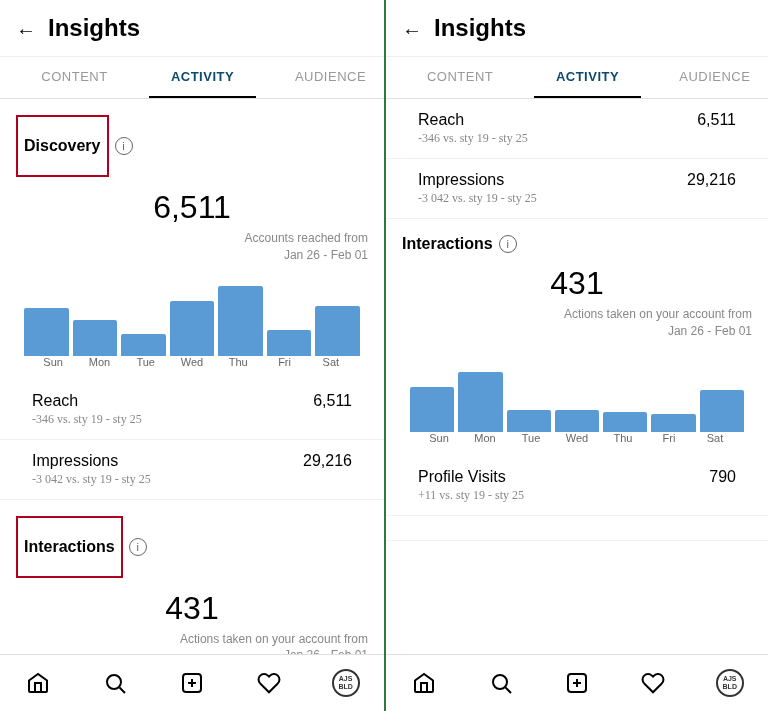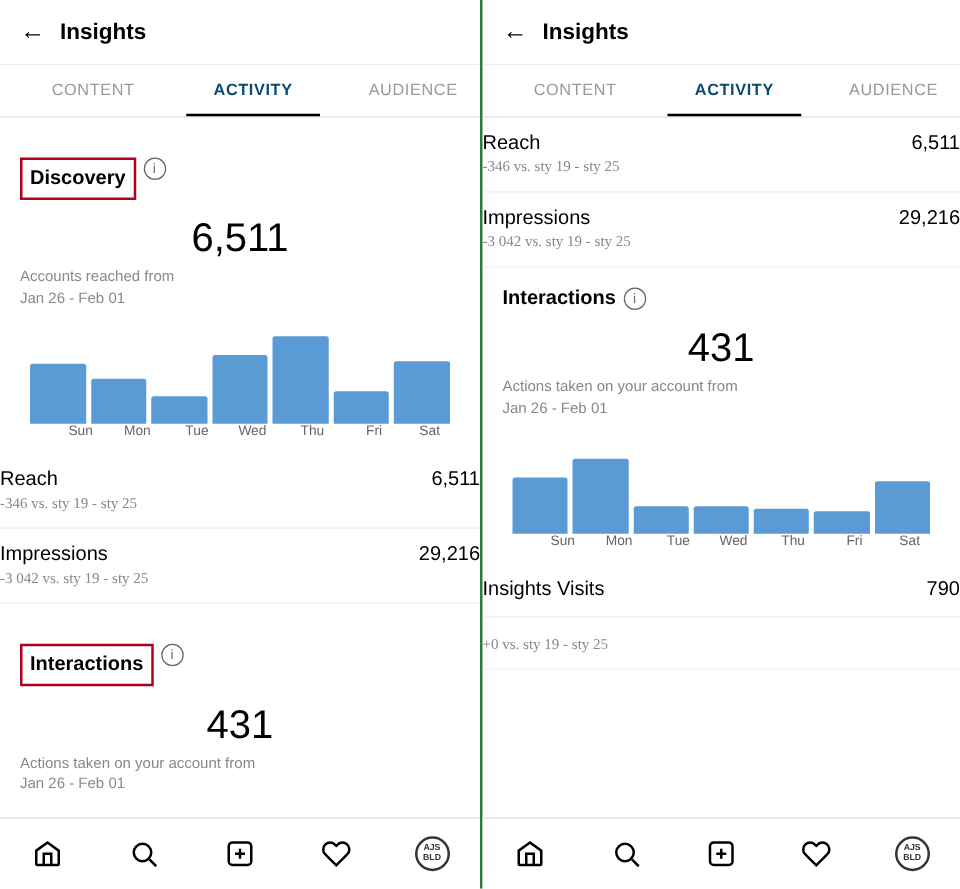"Insights" .header-title { font-size: 18px -> 24px }
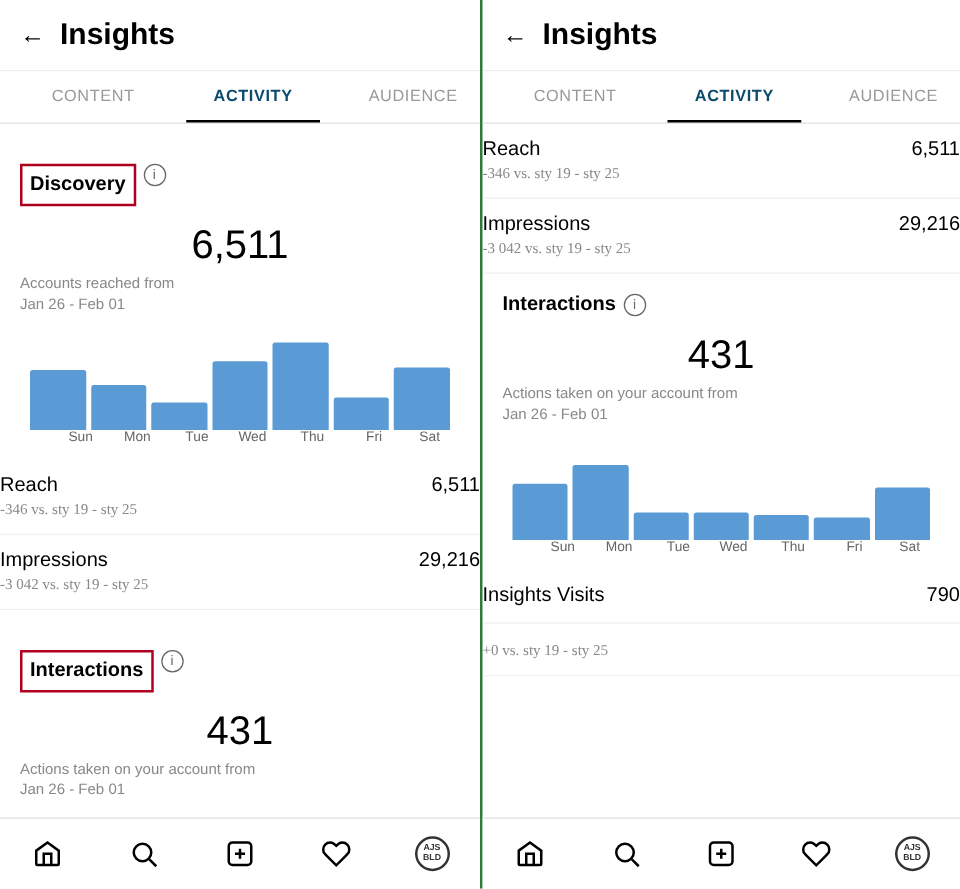"Reach" .stat-row { padding: 12px 0 -> 12px 32px }
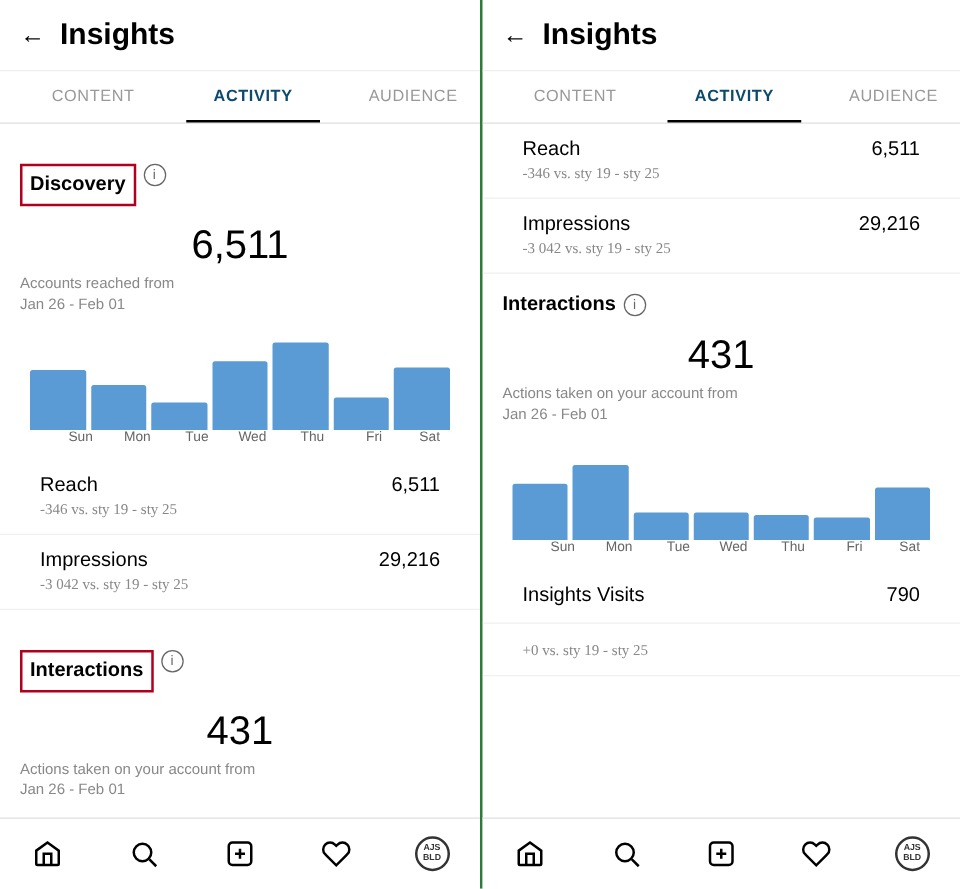"Discovery" .section-title-text.boxed { margin-top: 16px -> none; padding: 6px 6px -> 20px 6px }
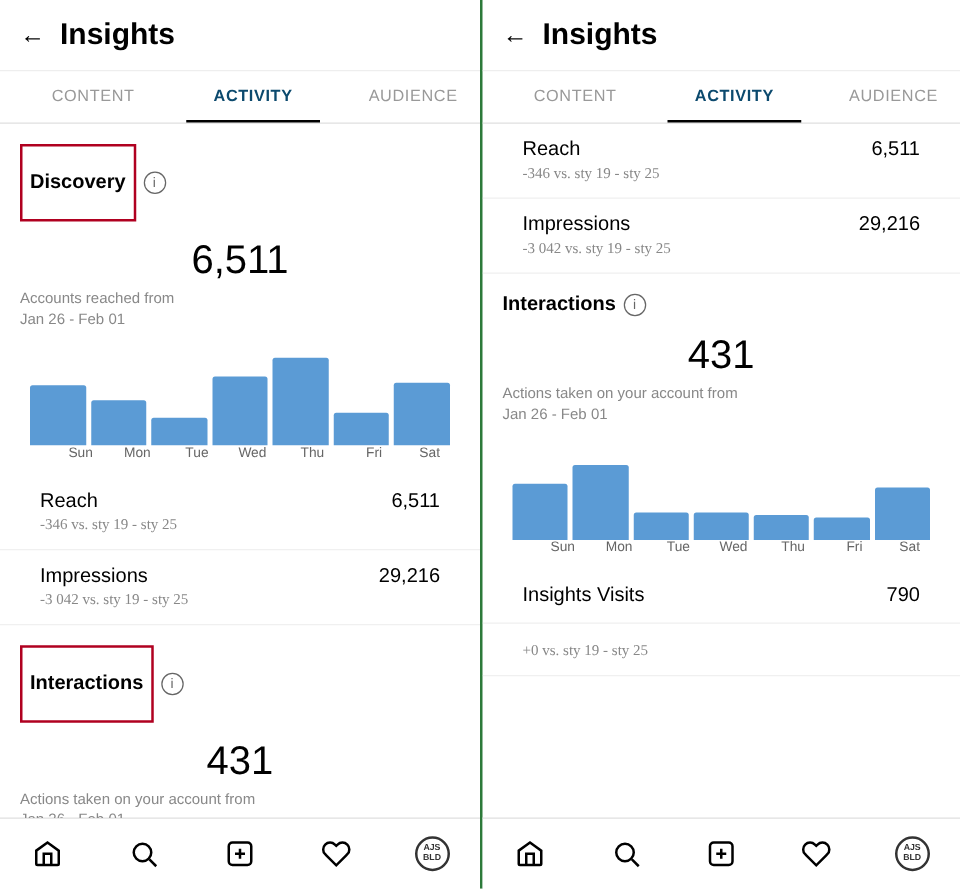"Accounts reached from" .sub-text { text-align: left -> right }
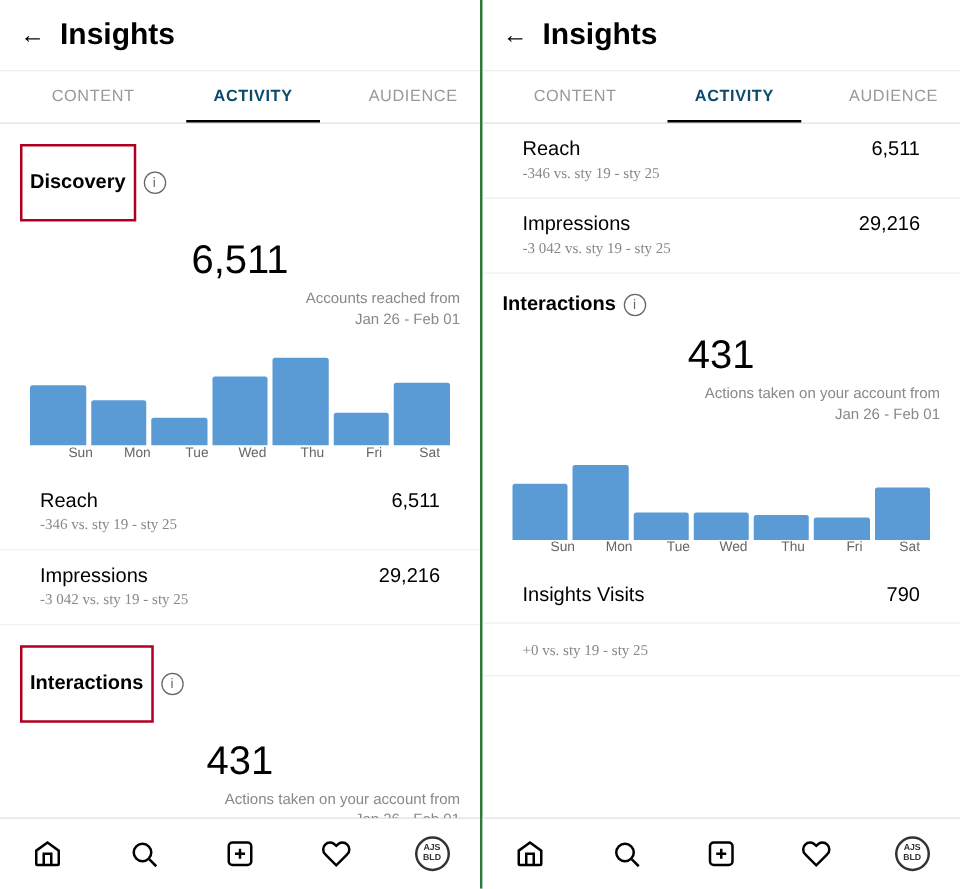"Sun" .bar-label { text-align: right -> center }
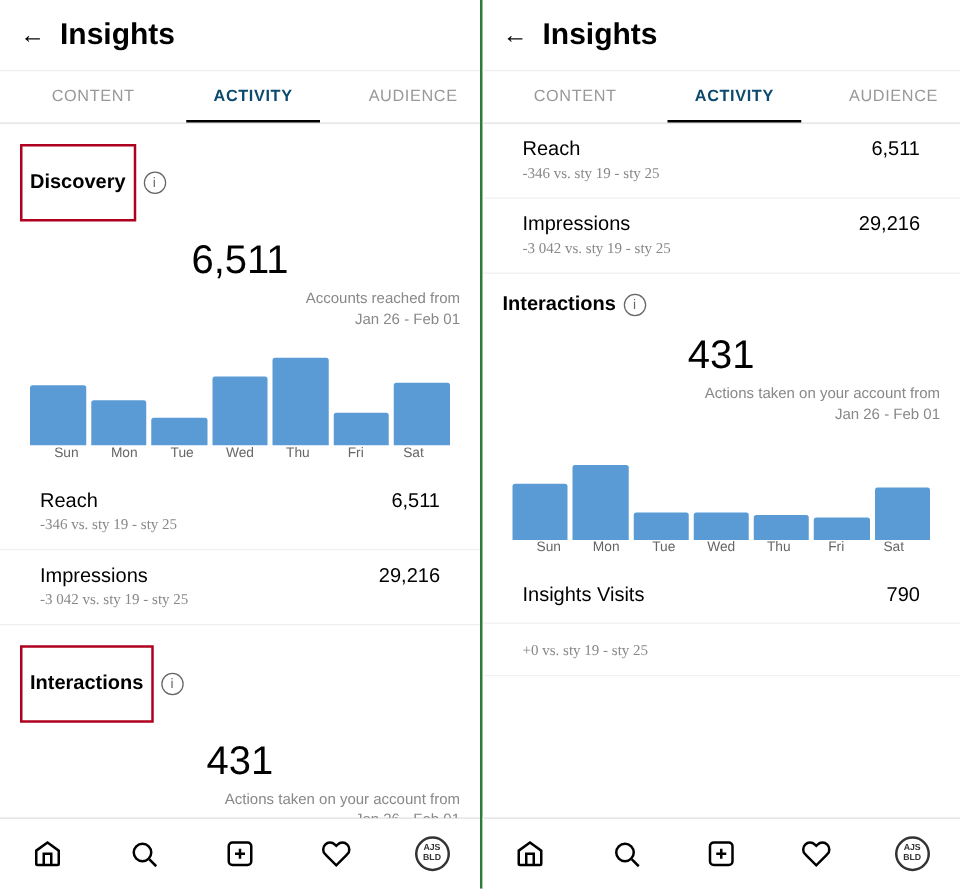"Insights Visits" span.stat-name { text: Insights -> Profile }
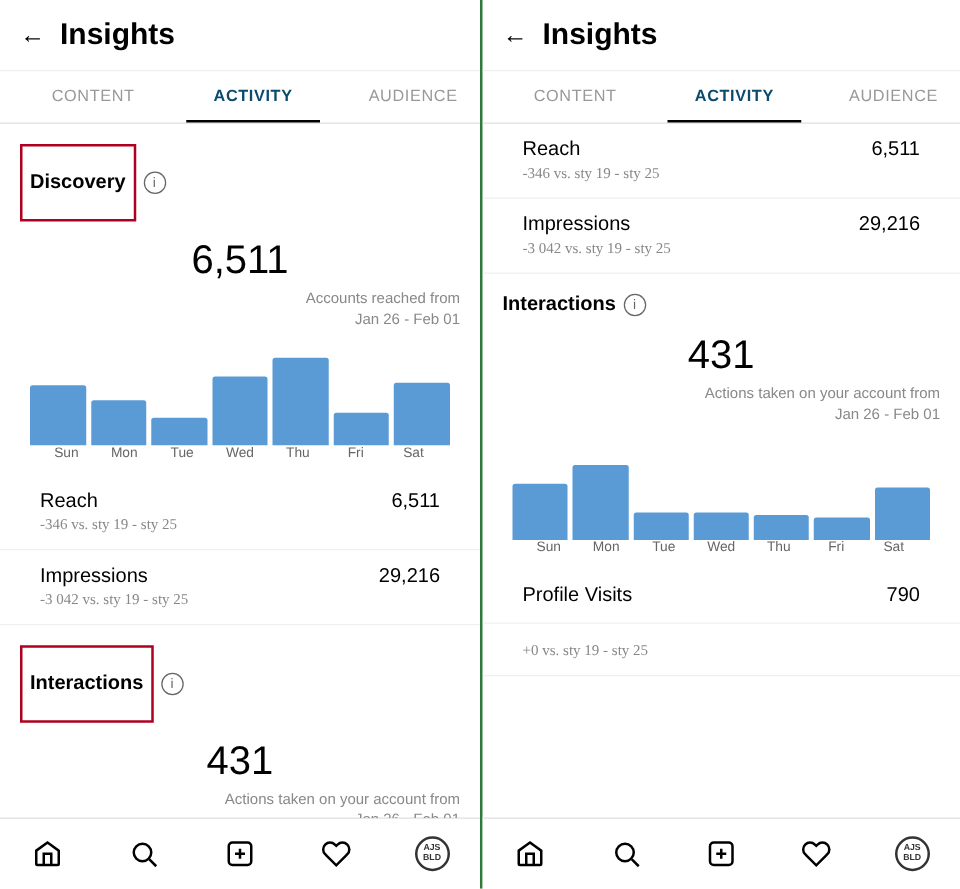"+11 vs. sty 19 -" div.stat-sub { html: none -> <div>+11 vs. sty 19 - sty 25</div> }
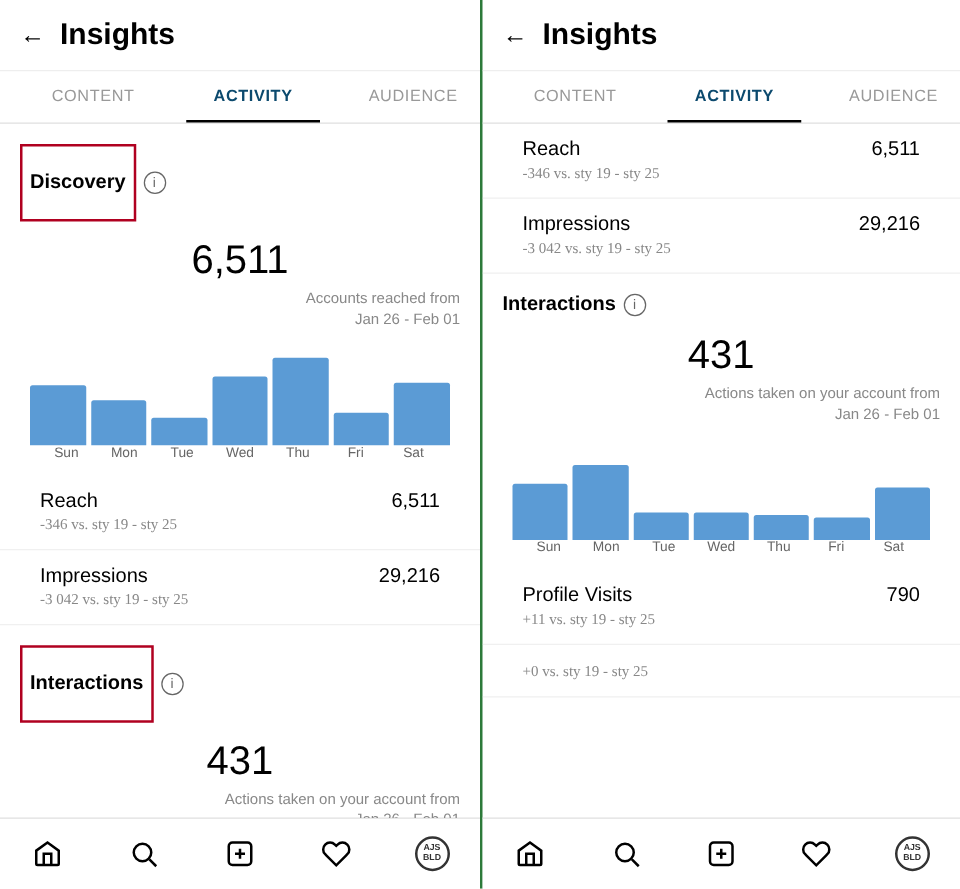"+0 vs. sty 19 -" div.stat-sub { html: <div>+0 vs. sty 19 - sty 25</div> -> none }
